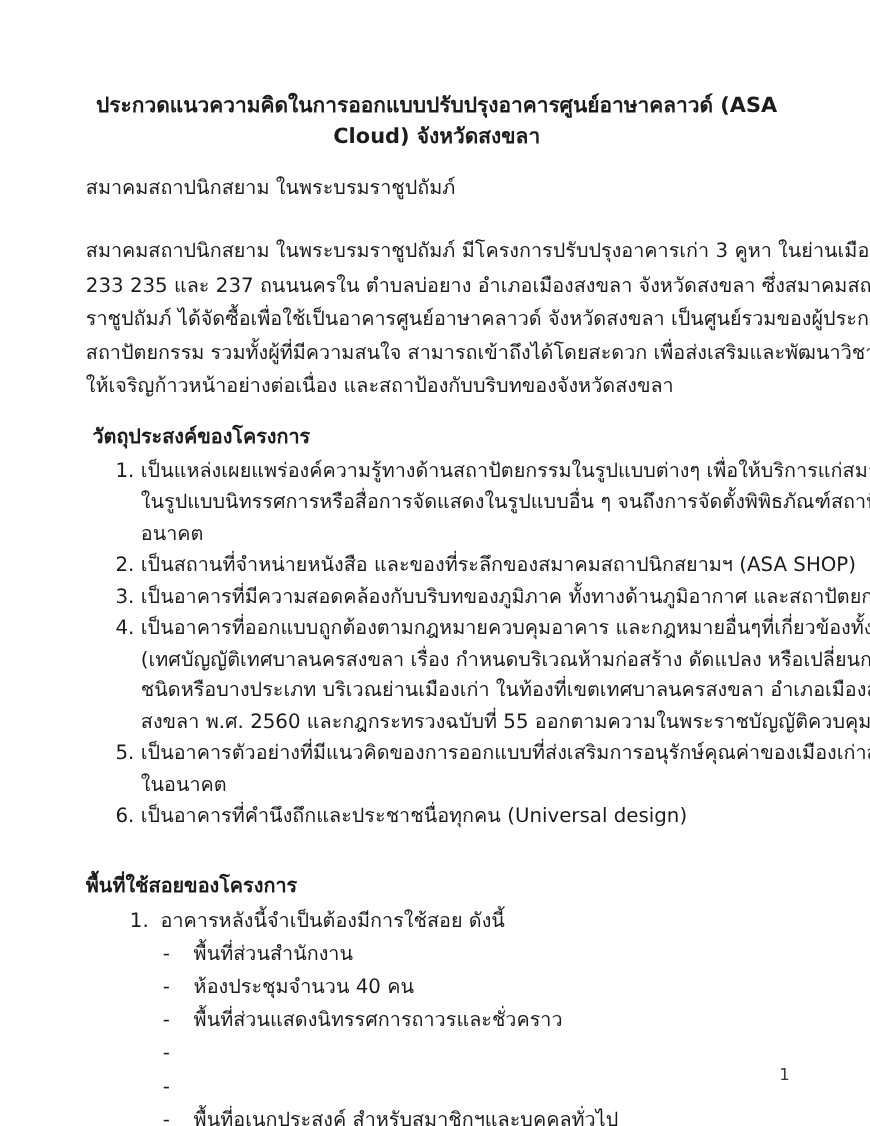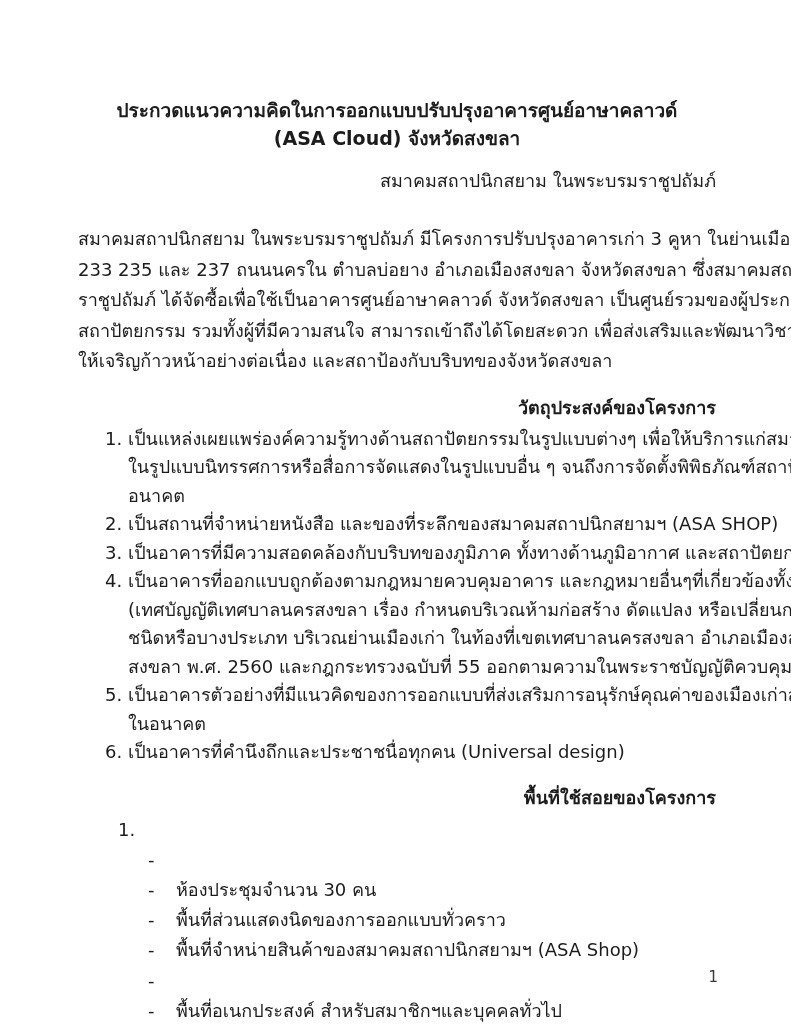"ประกวดแนวความคิดในการออกแบบปรับปรุงอาคาร" .title { margin: 16px -> 2px }
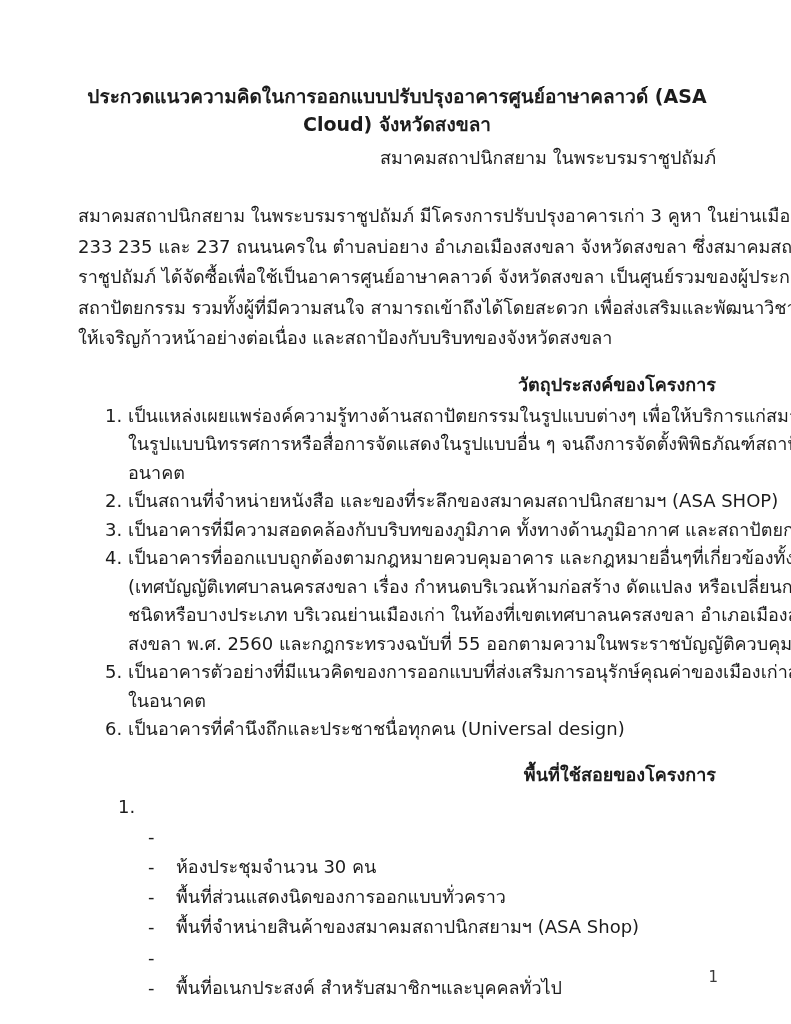"สมาคมสถาปนิกสยาม ในพระบรมราชูปถัมภ์" .subtitle { margin-top: 7px -> 20px; text-align: right -> left }
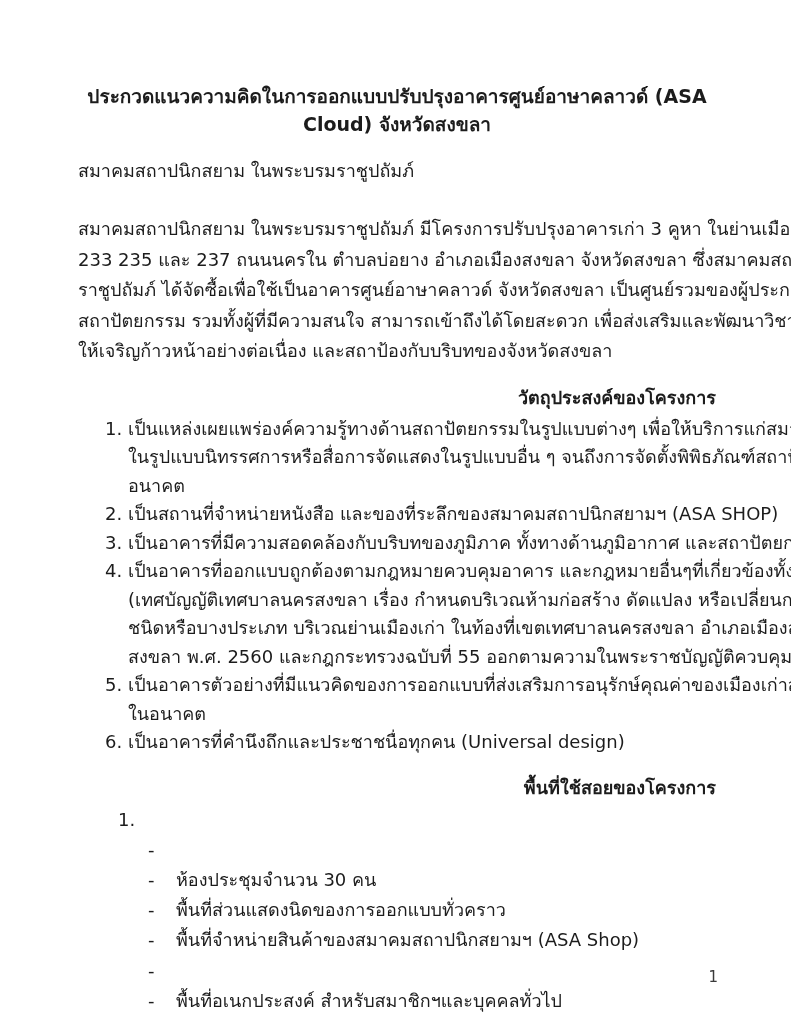"วัตถุประสงค์ของโครงการ" .heading { text-align: right -> none }
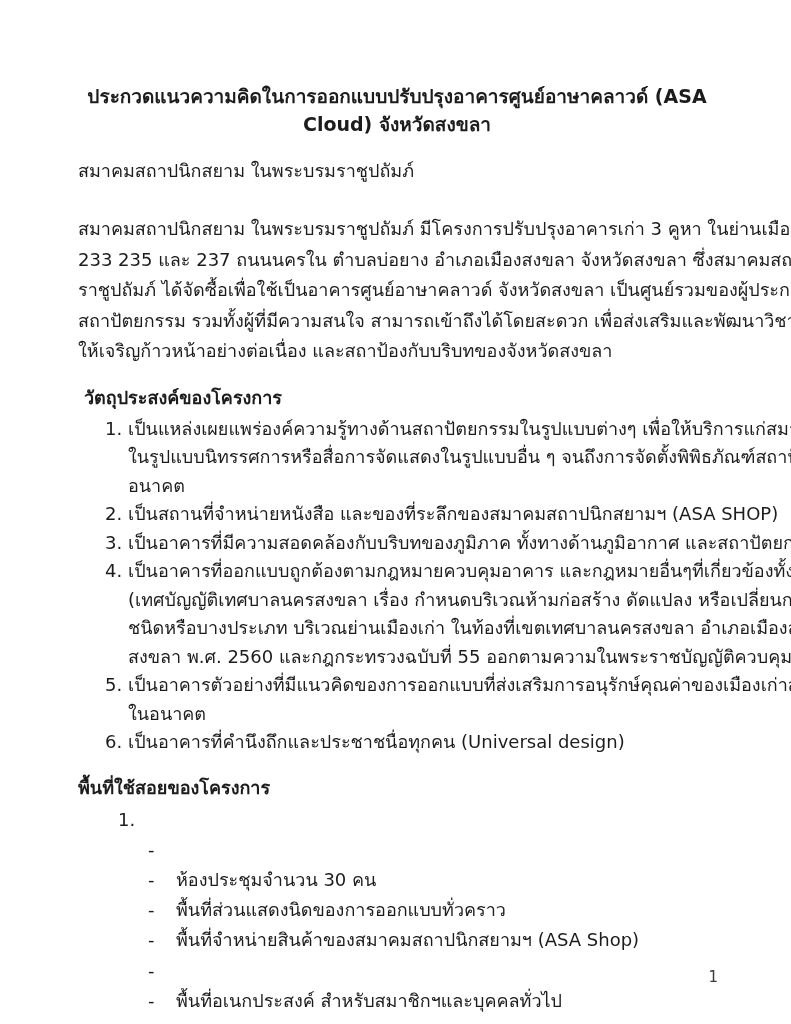"พื้นที่ใช้สอยของโครงการ" .heading-usage { margin-top: 16px -> 34px }
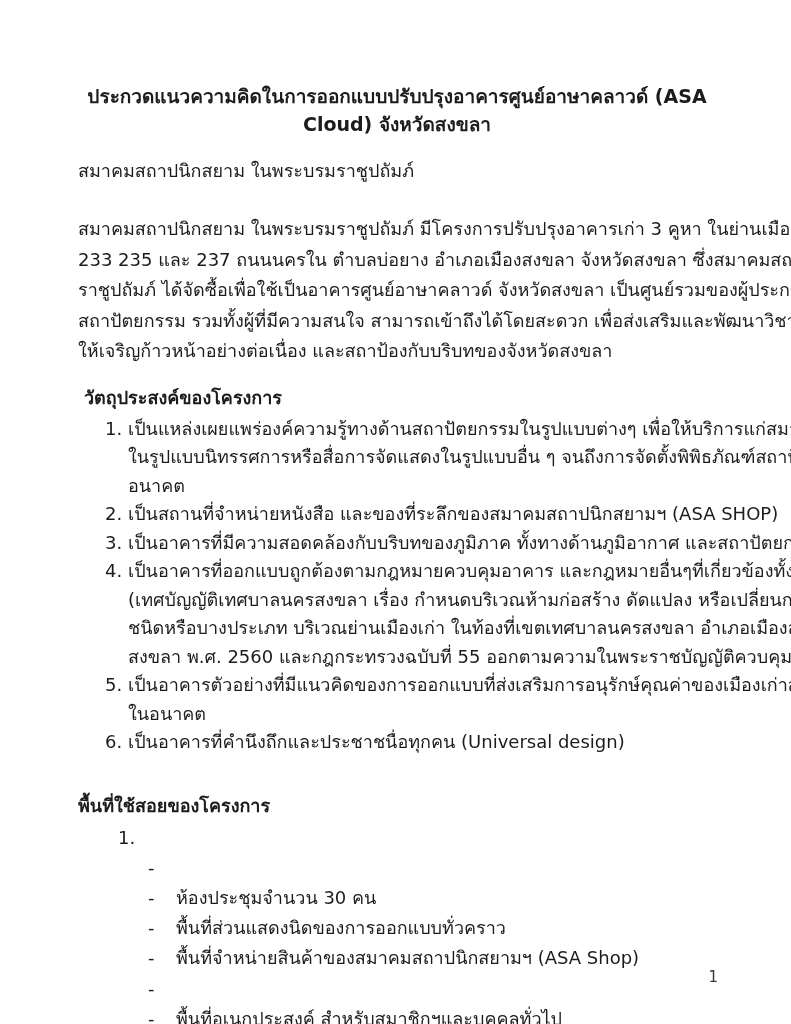"อาคารหลังนี้จำเป็นต้องมีการใช้สอย ดังนี้" div { html: none -> <div>อาคารหลังนี้จำเป็นต้องมีการใช้สอย ดังนี้</div> }
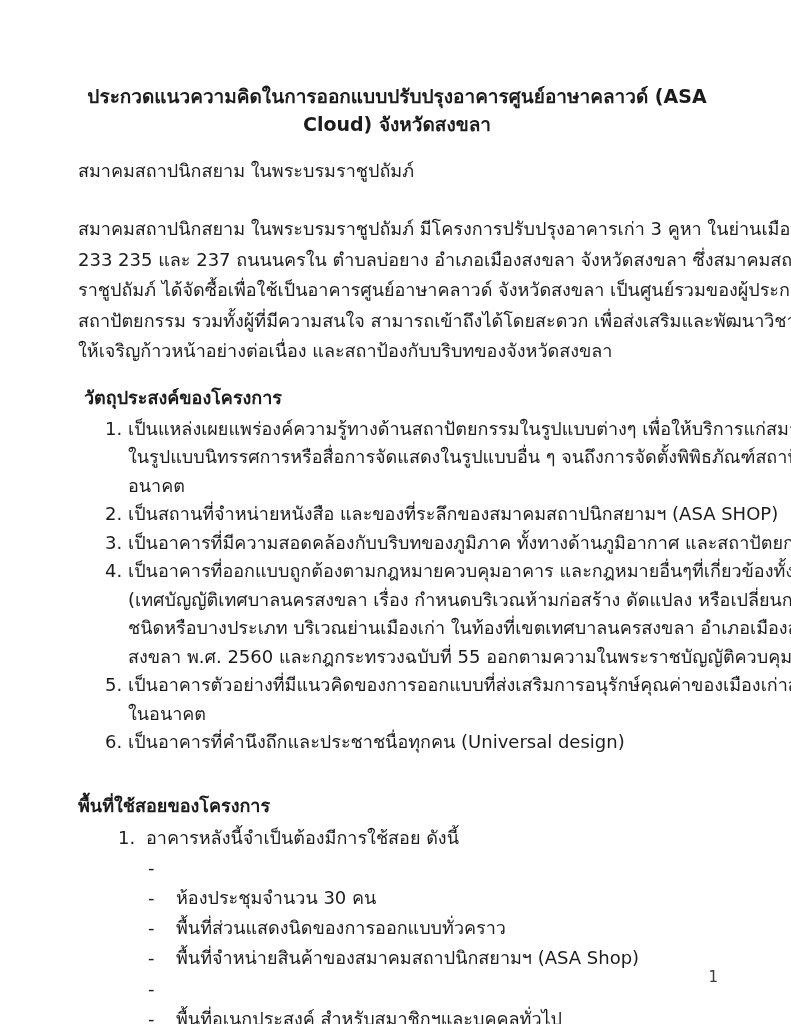"พื้นที่ส่วนสำนักงาน" span { html: none -> <span>พื้นที่ส่วนสำนักงาน</span> }
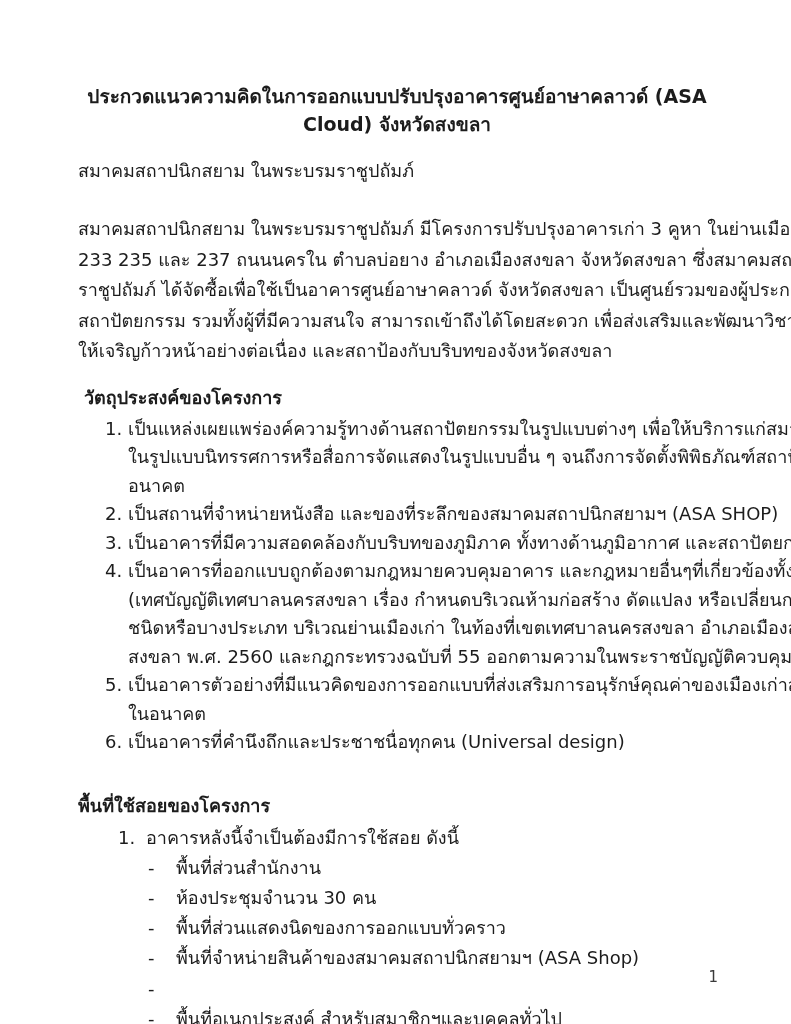"ห้องประชุมจำนวน 30 คน" span { text: 30 -> 40 }
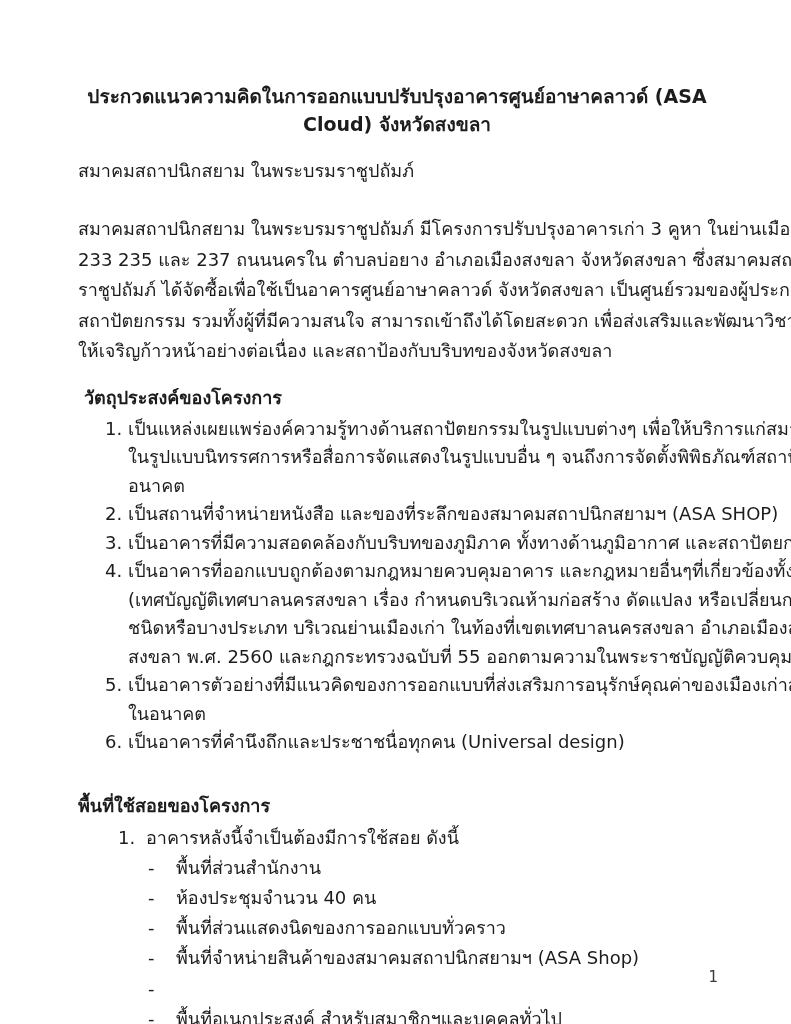"พื้นที่ส่วนแสดงนิดของการออกแบบทั่วคราว" span { text: พื้นที่ส่วนแสดงนิดของการออกแบบทั่วคราว -> พื้นที่ส่วนแสดงนิทรรศการถาวรและชั่วคราว }
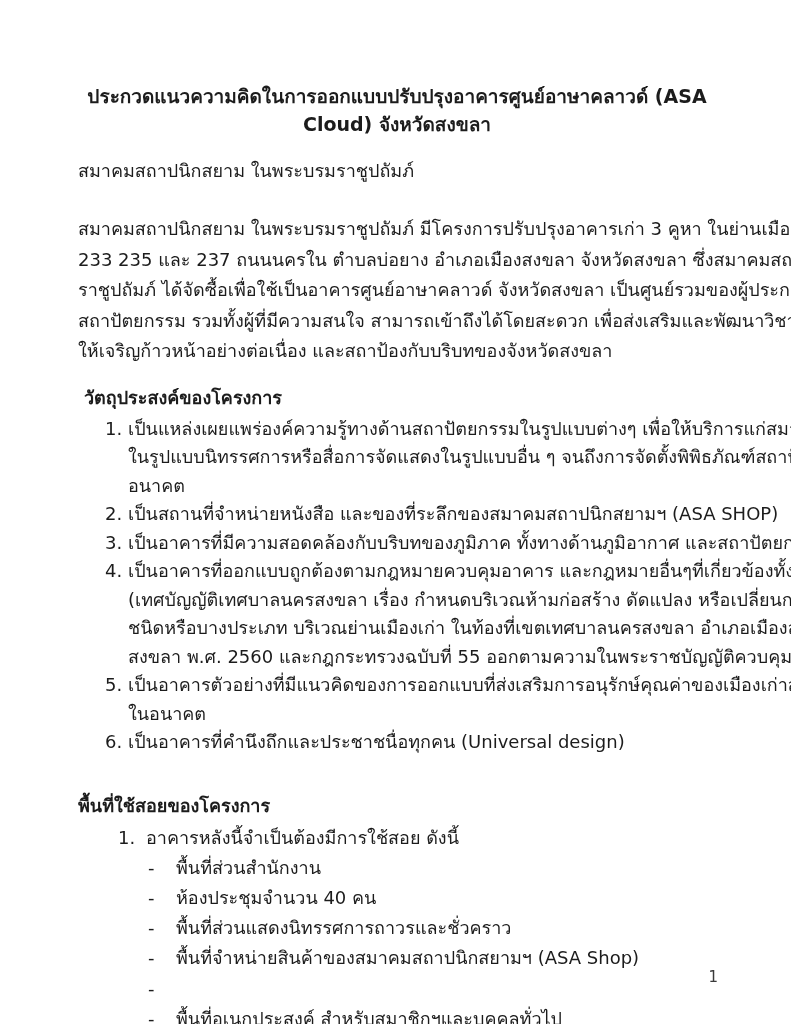"พื้นที่จำหน่ายสินค้าของสมาคมสถาปนิกสยามฯ" span { html: <span>พื้นที่จำหน่ายสินค้าของสมาคมสถาปนิกสยามฯ (ASA Shop)</span> -> none }
